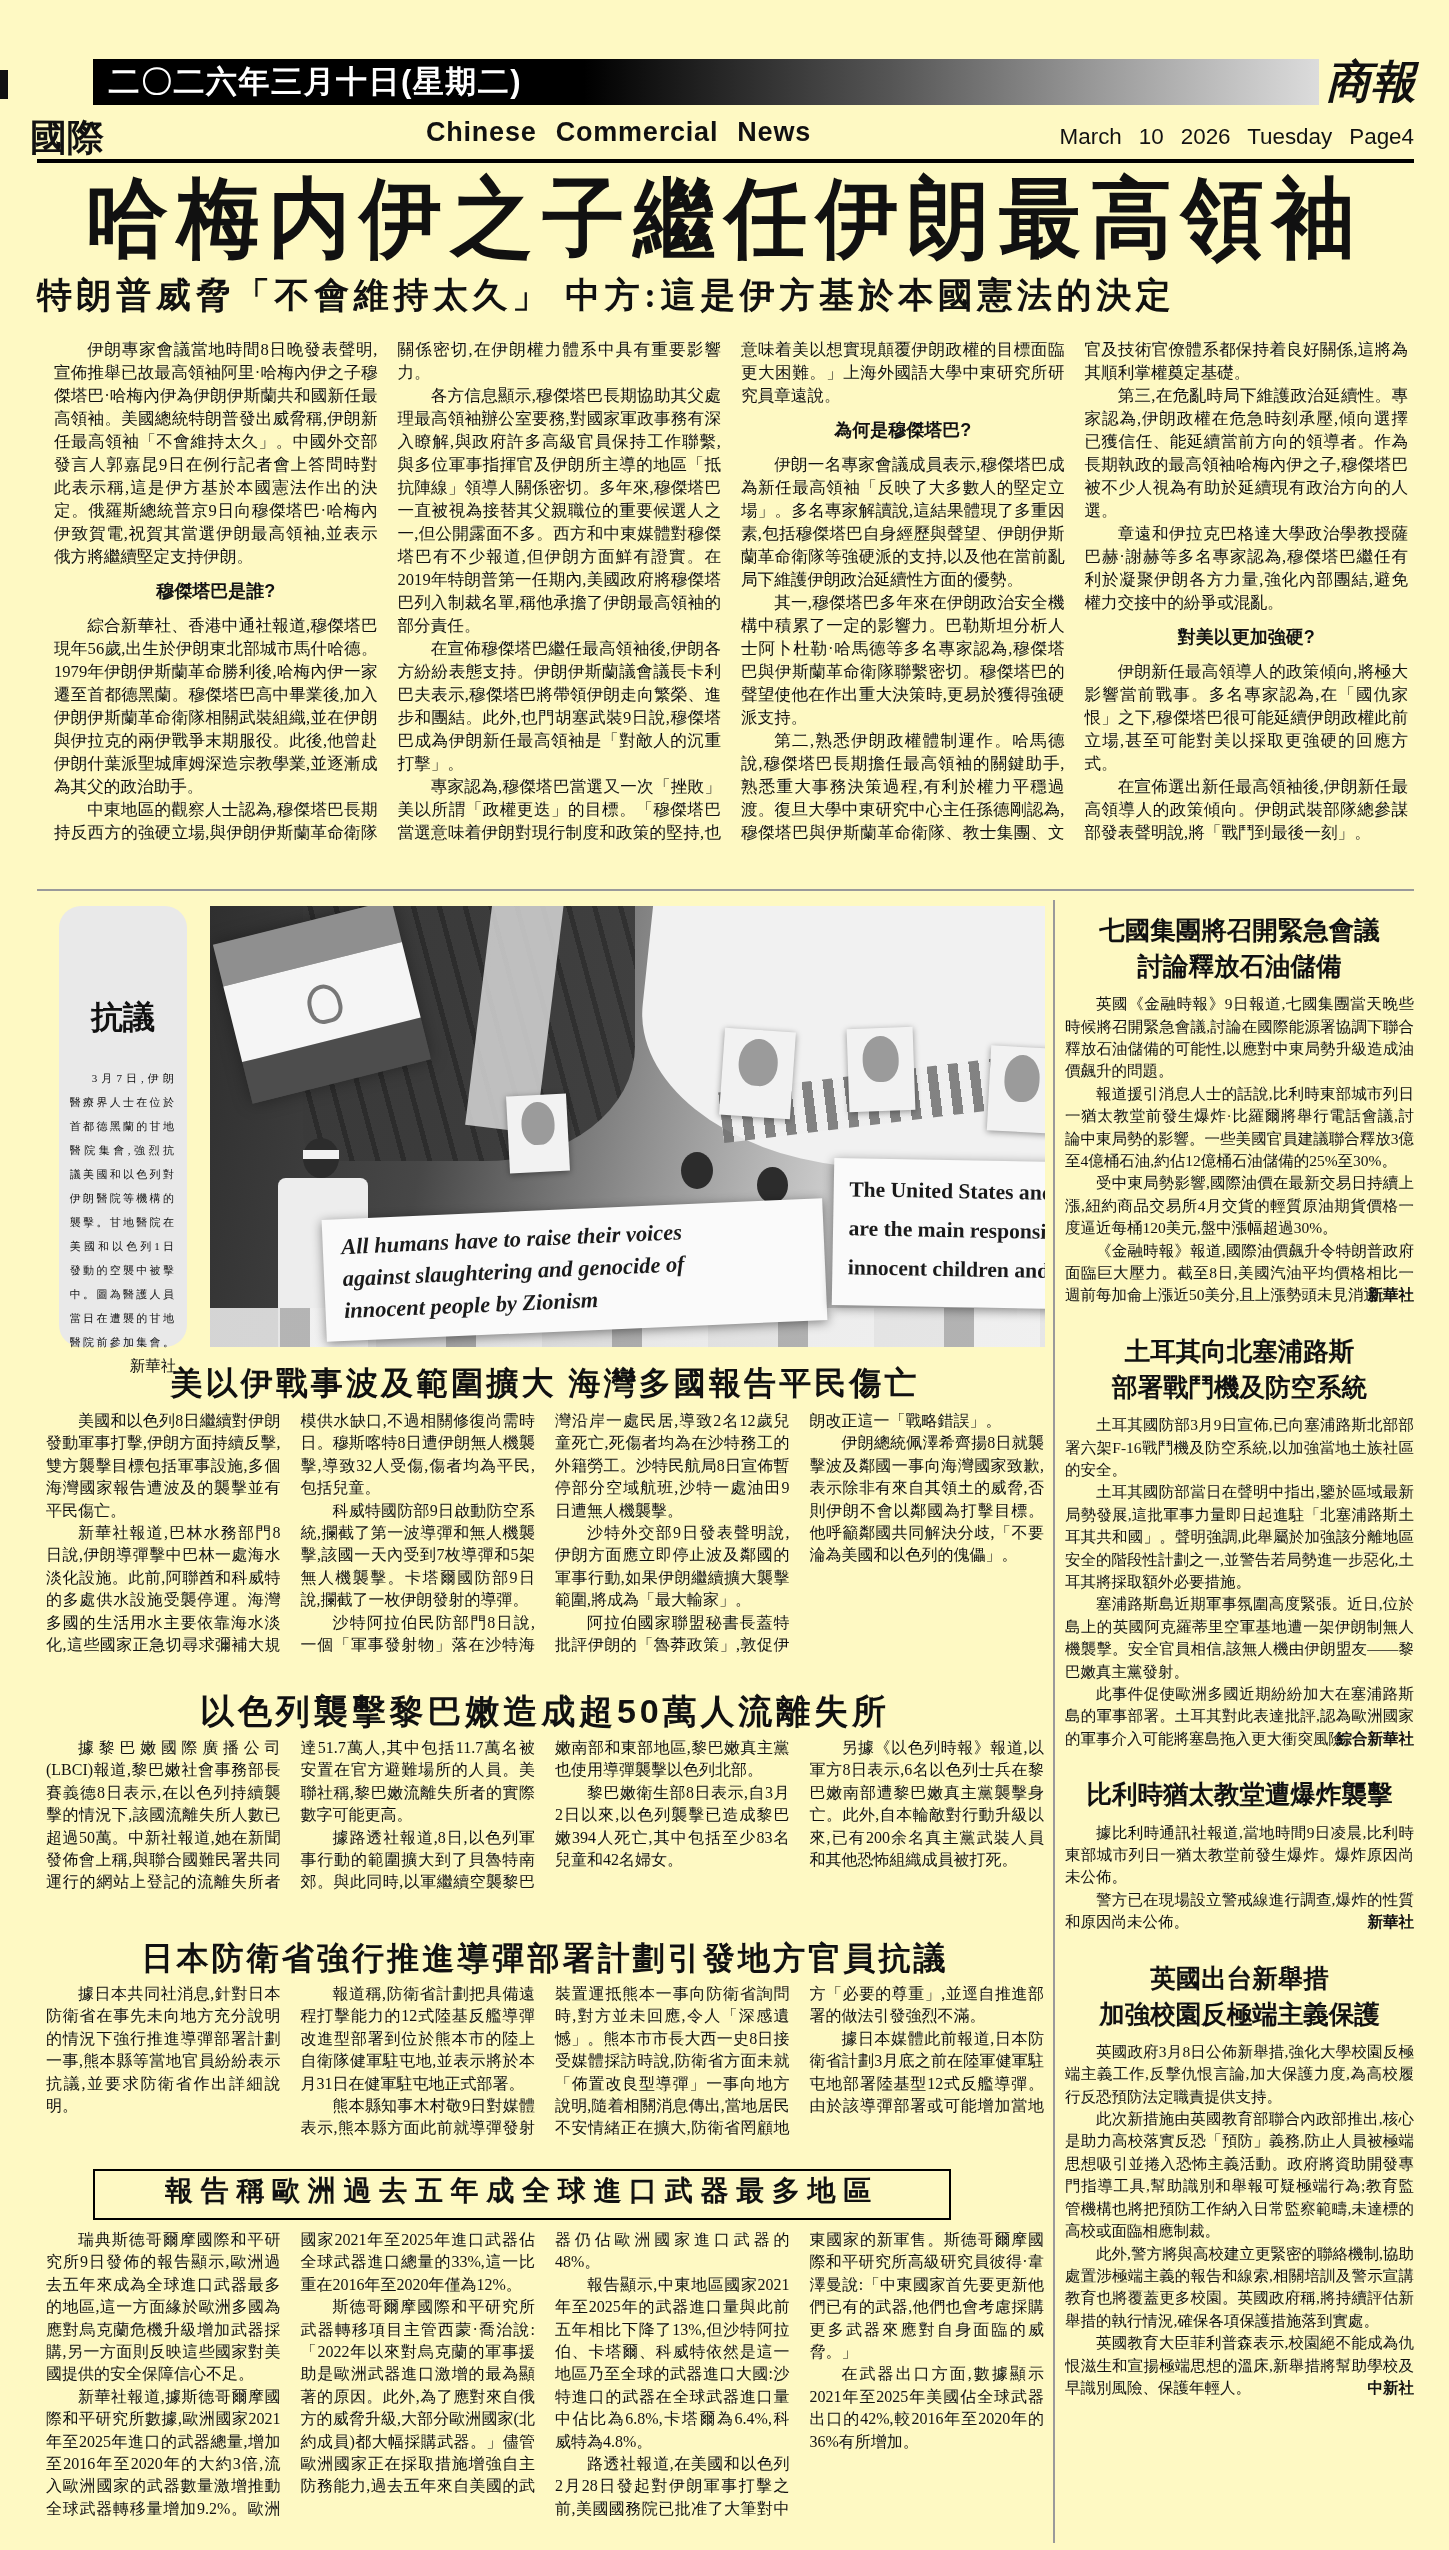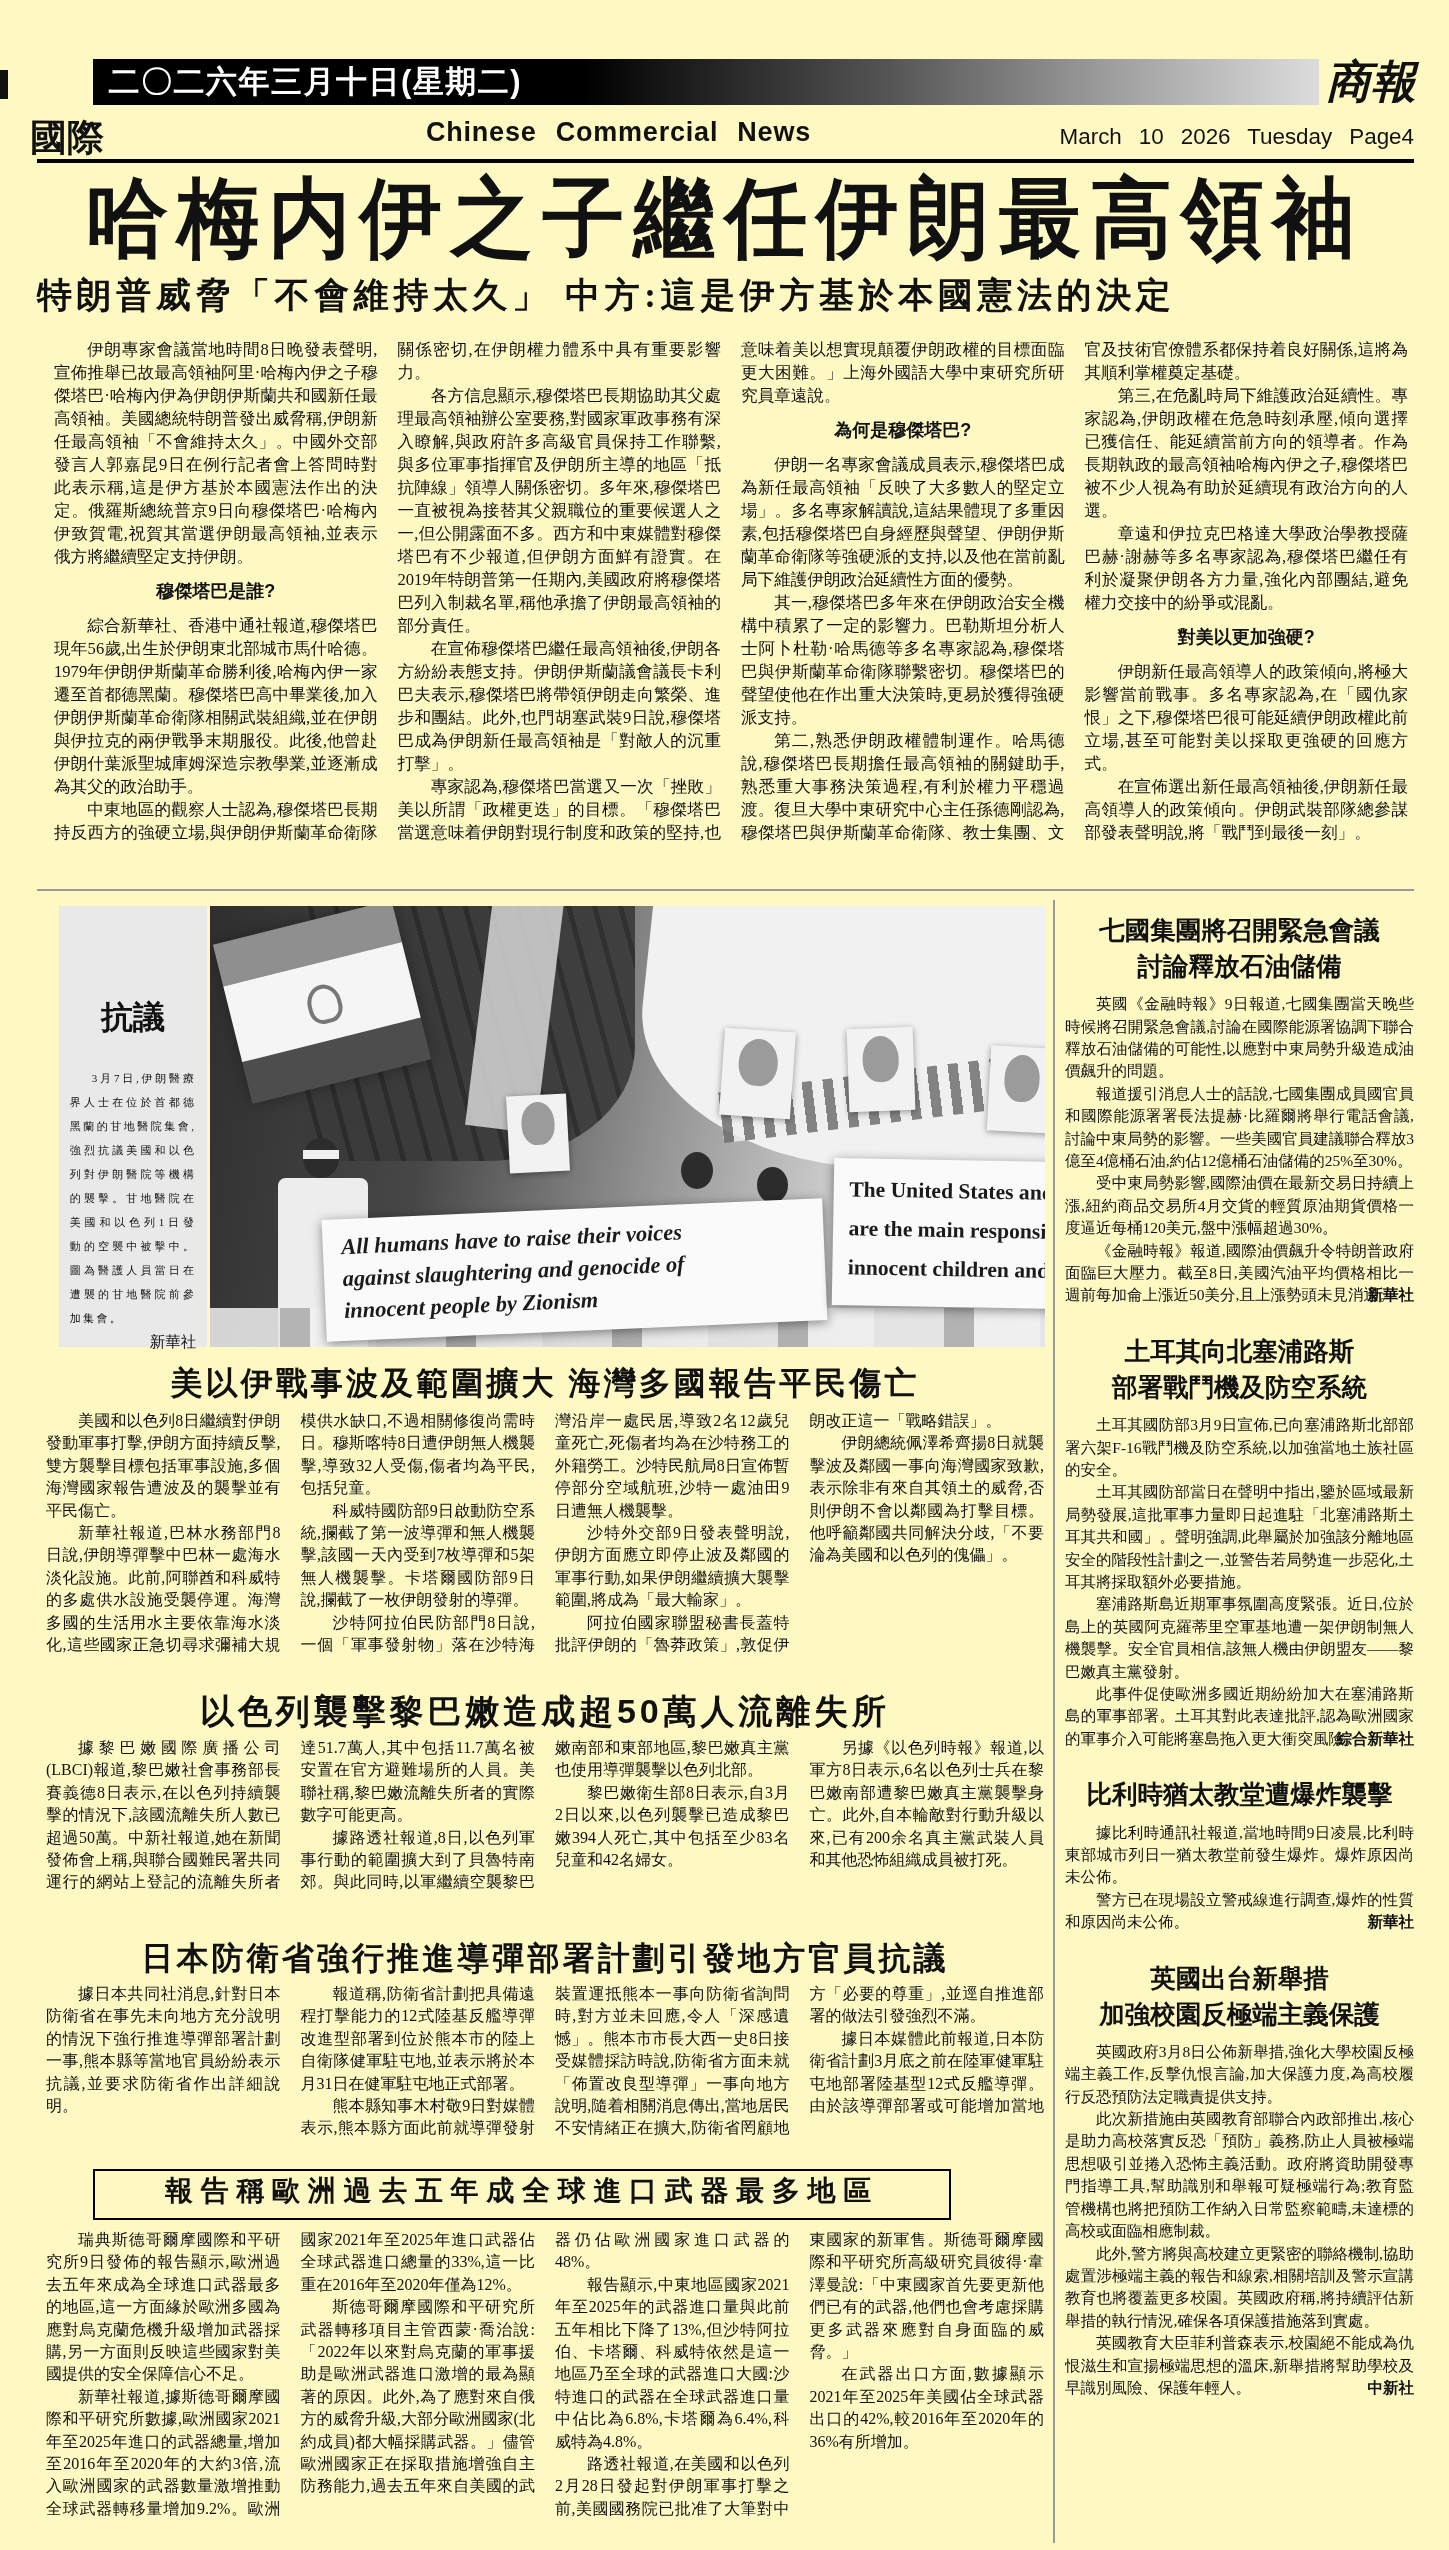"抗議" #caption-box { border-radius: none -> 22px; width: 148px -> 128px }
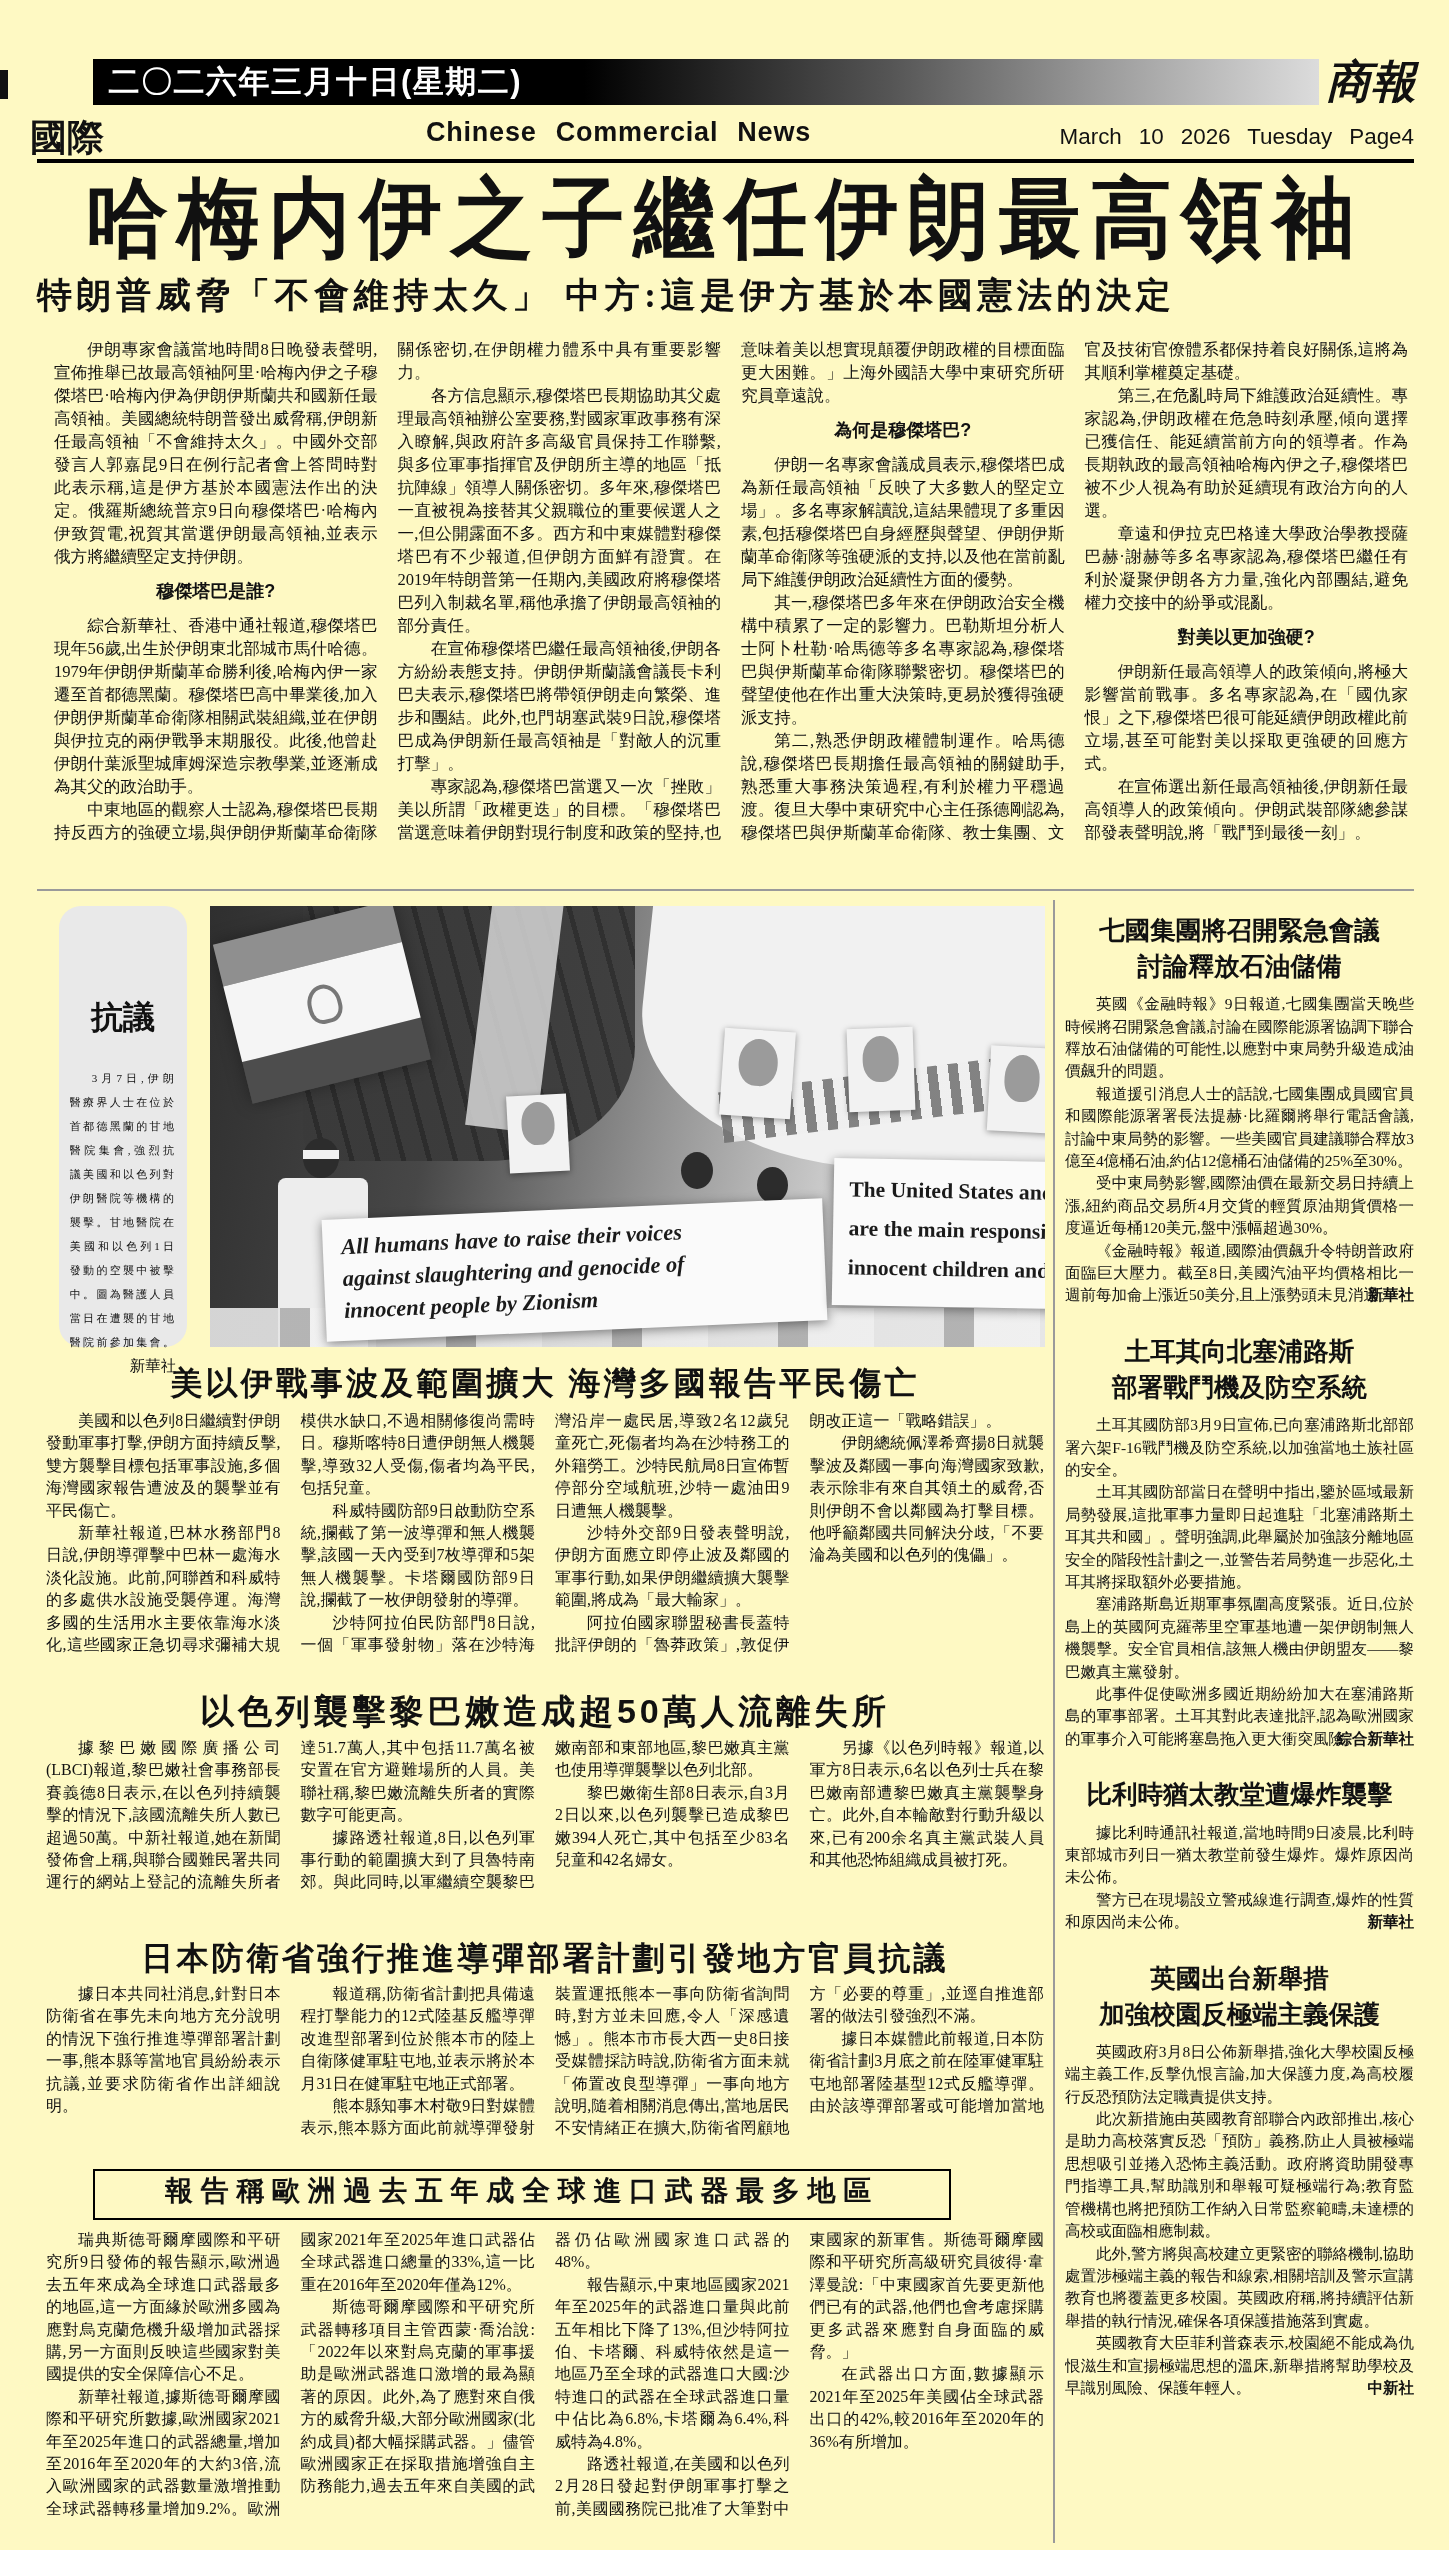"報道援引消息人士的話說,七國集團成員國官員和國際能源署署長法提赫·比羅爾將舉行電" p { text: ,七國集團成員國官員和國際能源署署長法提赫 -> ,比利時東部城市列日一猶太教堂前發生爆炸 }
